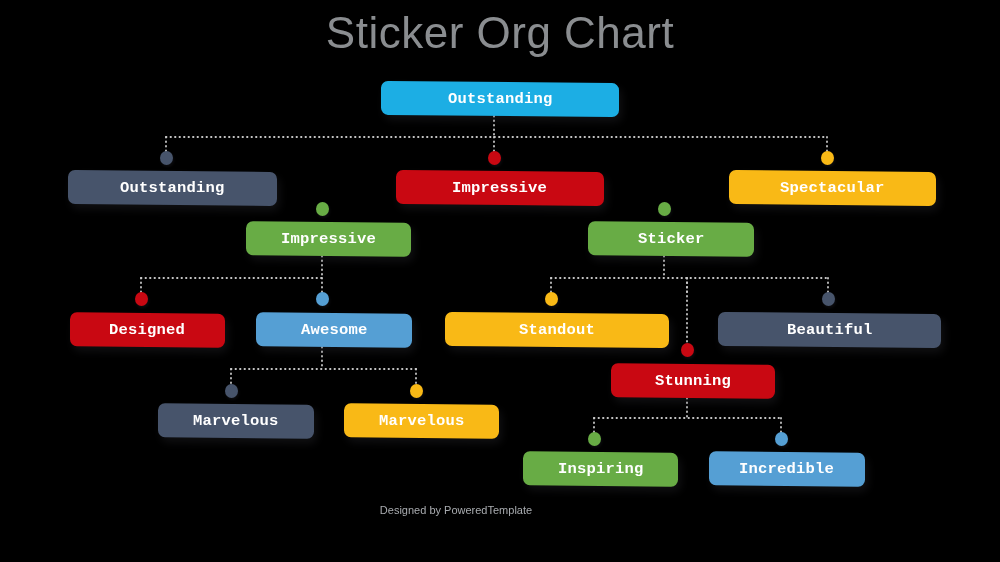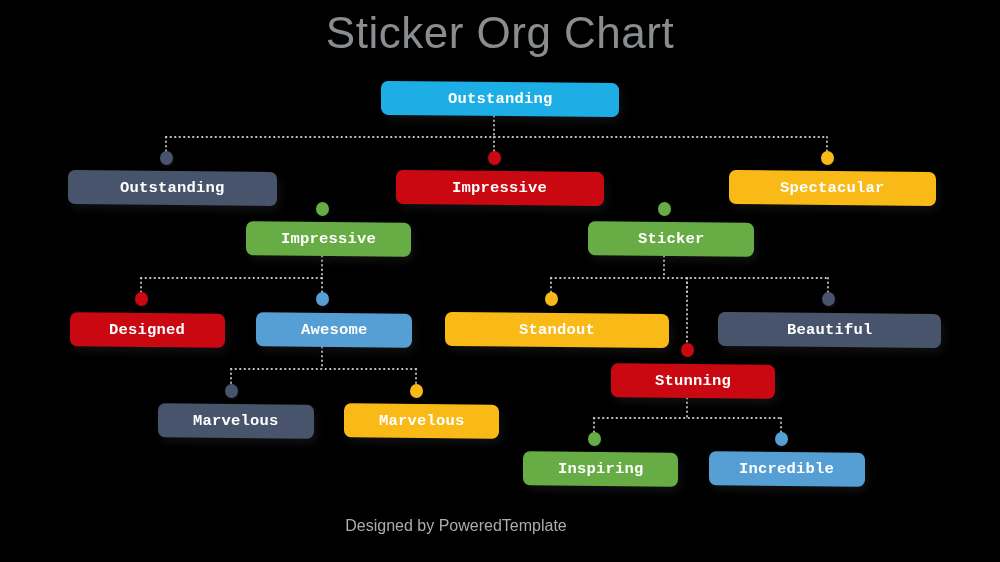"Designed by PoweredTemplate" #footer-credit { font-size: 16px -> 11px; top: 517px -> 504px }
